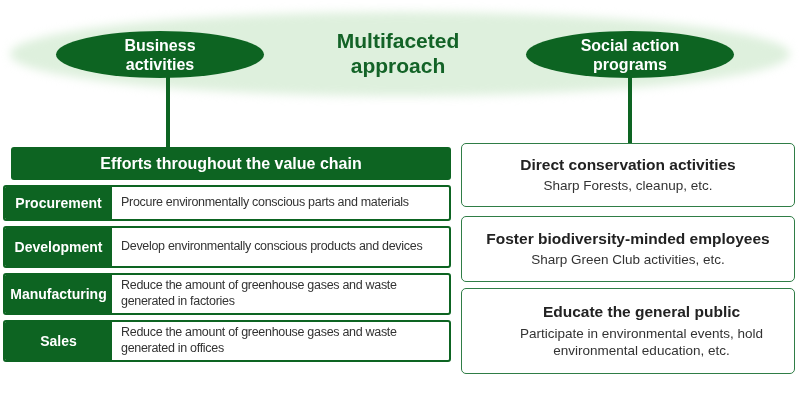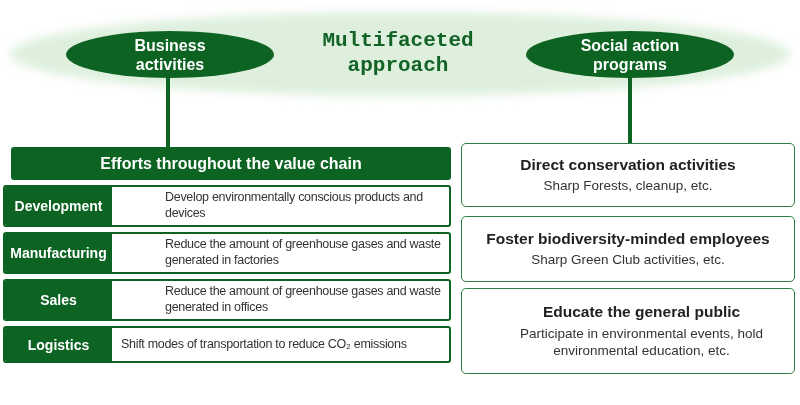"Business" .bubble.business { left: 66px -> 56px }
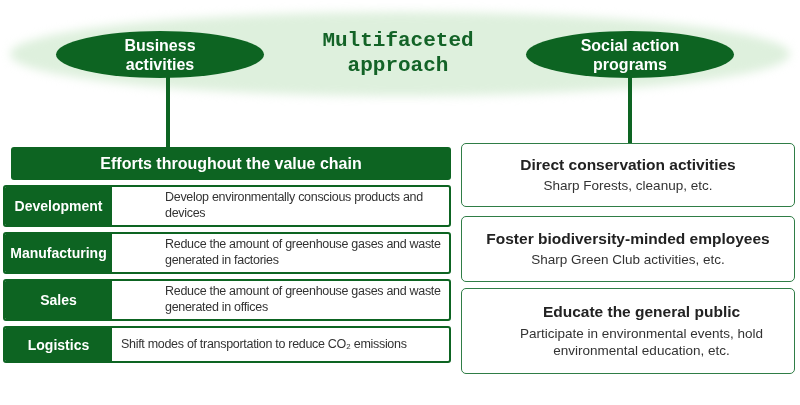"Multifaceted" .main-title { font-family: Liberation Mono, monospace -> none }
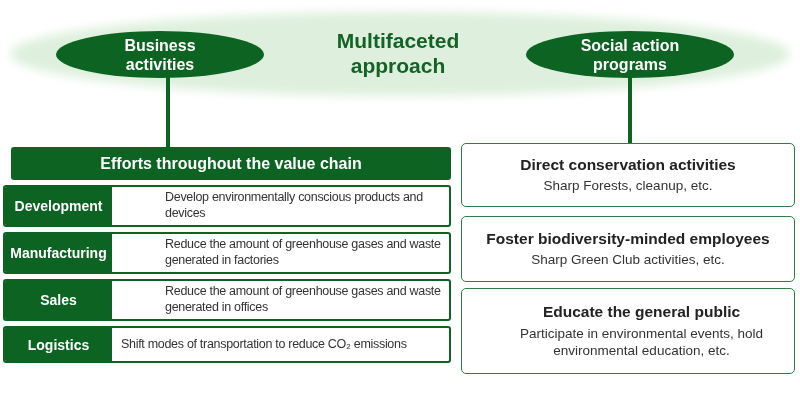"Procurement" div.chain-row { html: none -> <div> <div>Procurement</div> <div>Procure environmentally conscious parts and materials</div> </div> }
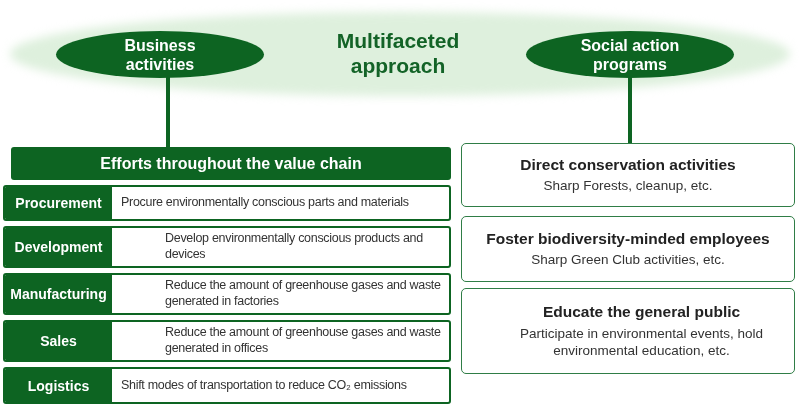"Development" .h42 { gap: 44px -> none }
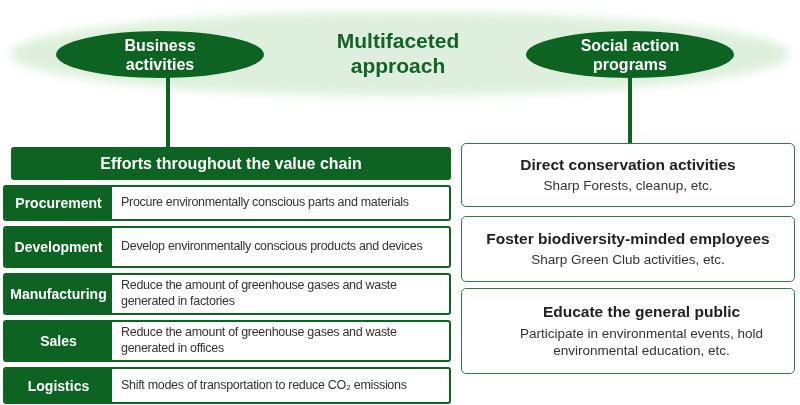"Logistics" div.chain-row { html: <div> <div>Logistics</div> <div>Shift modes of transportation to reduce CO₂ emissions</div> </div> -> none }
